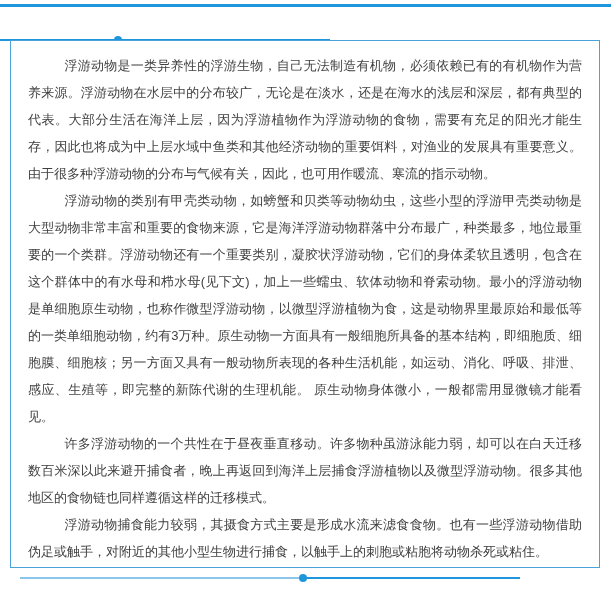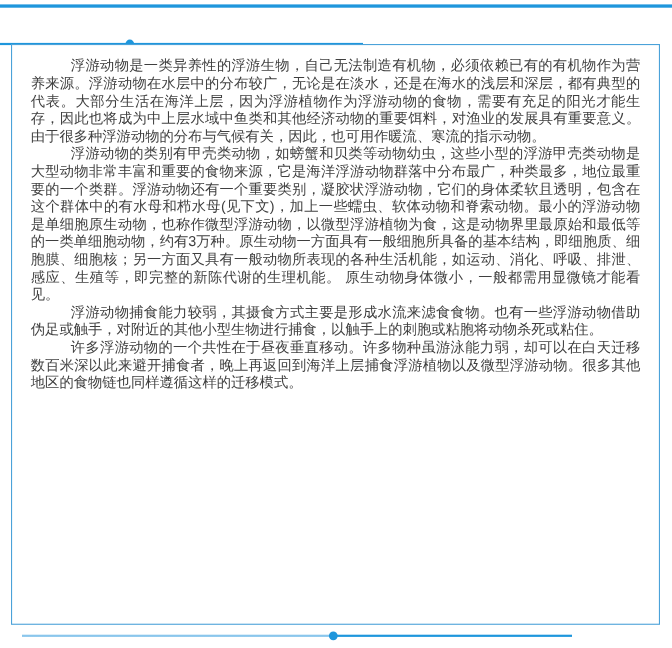"浮游动物是一类异养性的浮游生物，自己无法制造有机物，必须依赖已有的有机物作为营养" .content-box p { line-height: 16px -> 27px }
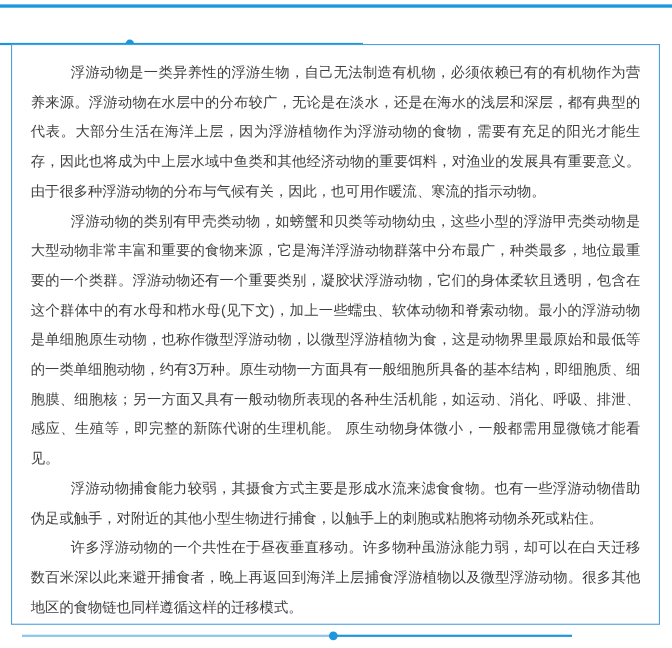"浮游动物捕食能力较弱，其摄食方式主要是形成水流来滤食食物。也有一些浮游动物借助伪" p { order: before "许多浮游动物的一个共性在于昼夜垂直移动。许多物种虽游泳能力弱，却可以在白天迁移数" -> after "许多浮游动物的一个共性在于昼夜垂直移动。许多物种虽游泳能力弱，却可以在白天迁移数" }
